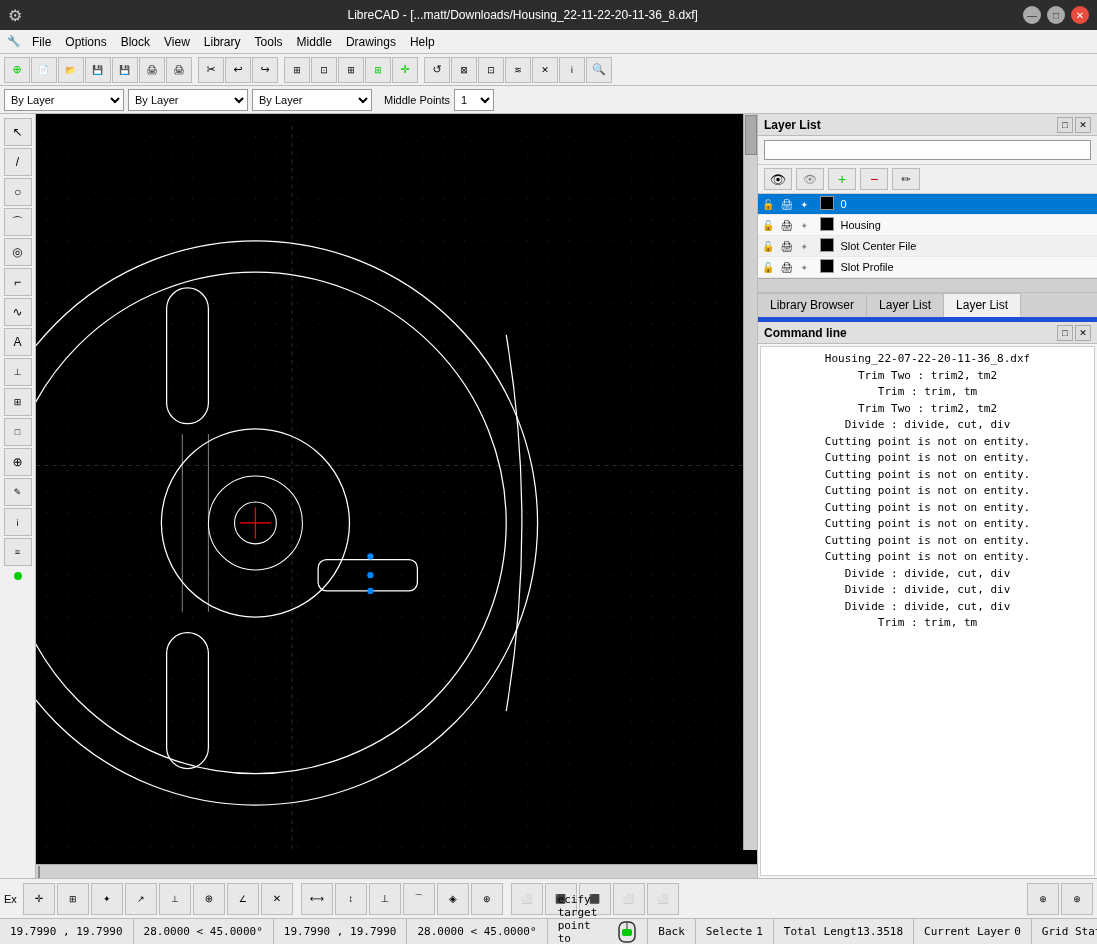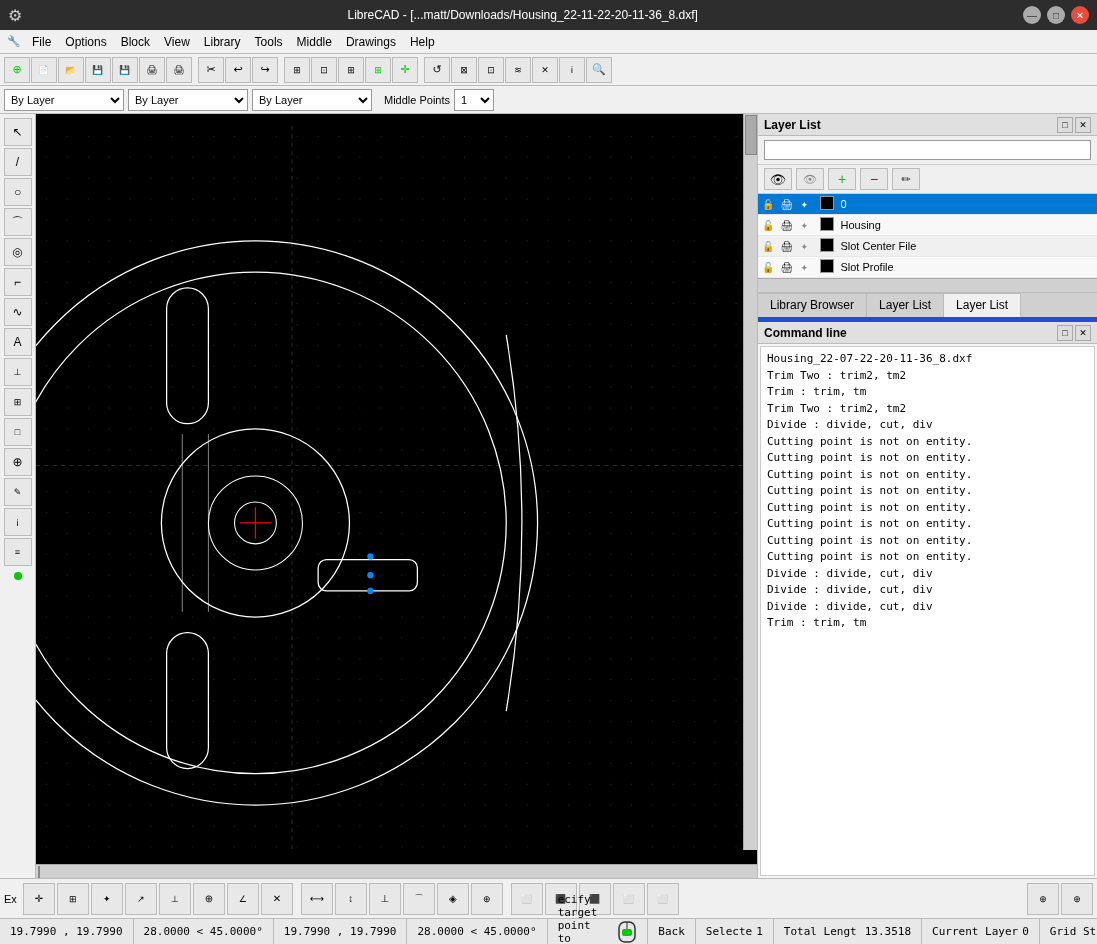"Housing_22-07-22-20-11-36_8.dxf" #command-output { text-align: none -> center }
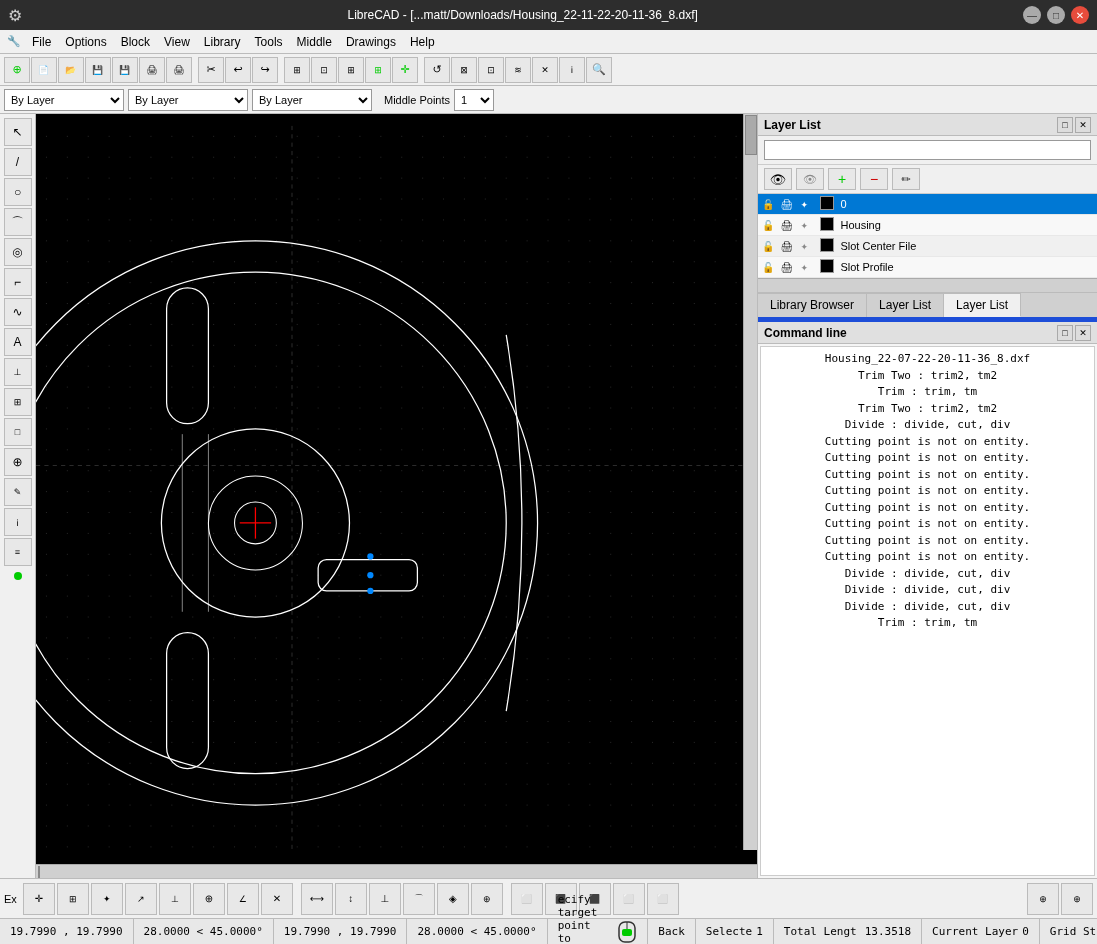"13.3518" span { margin-left: 8px -> 0 }
